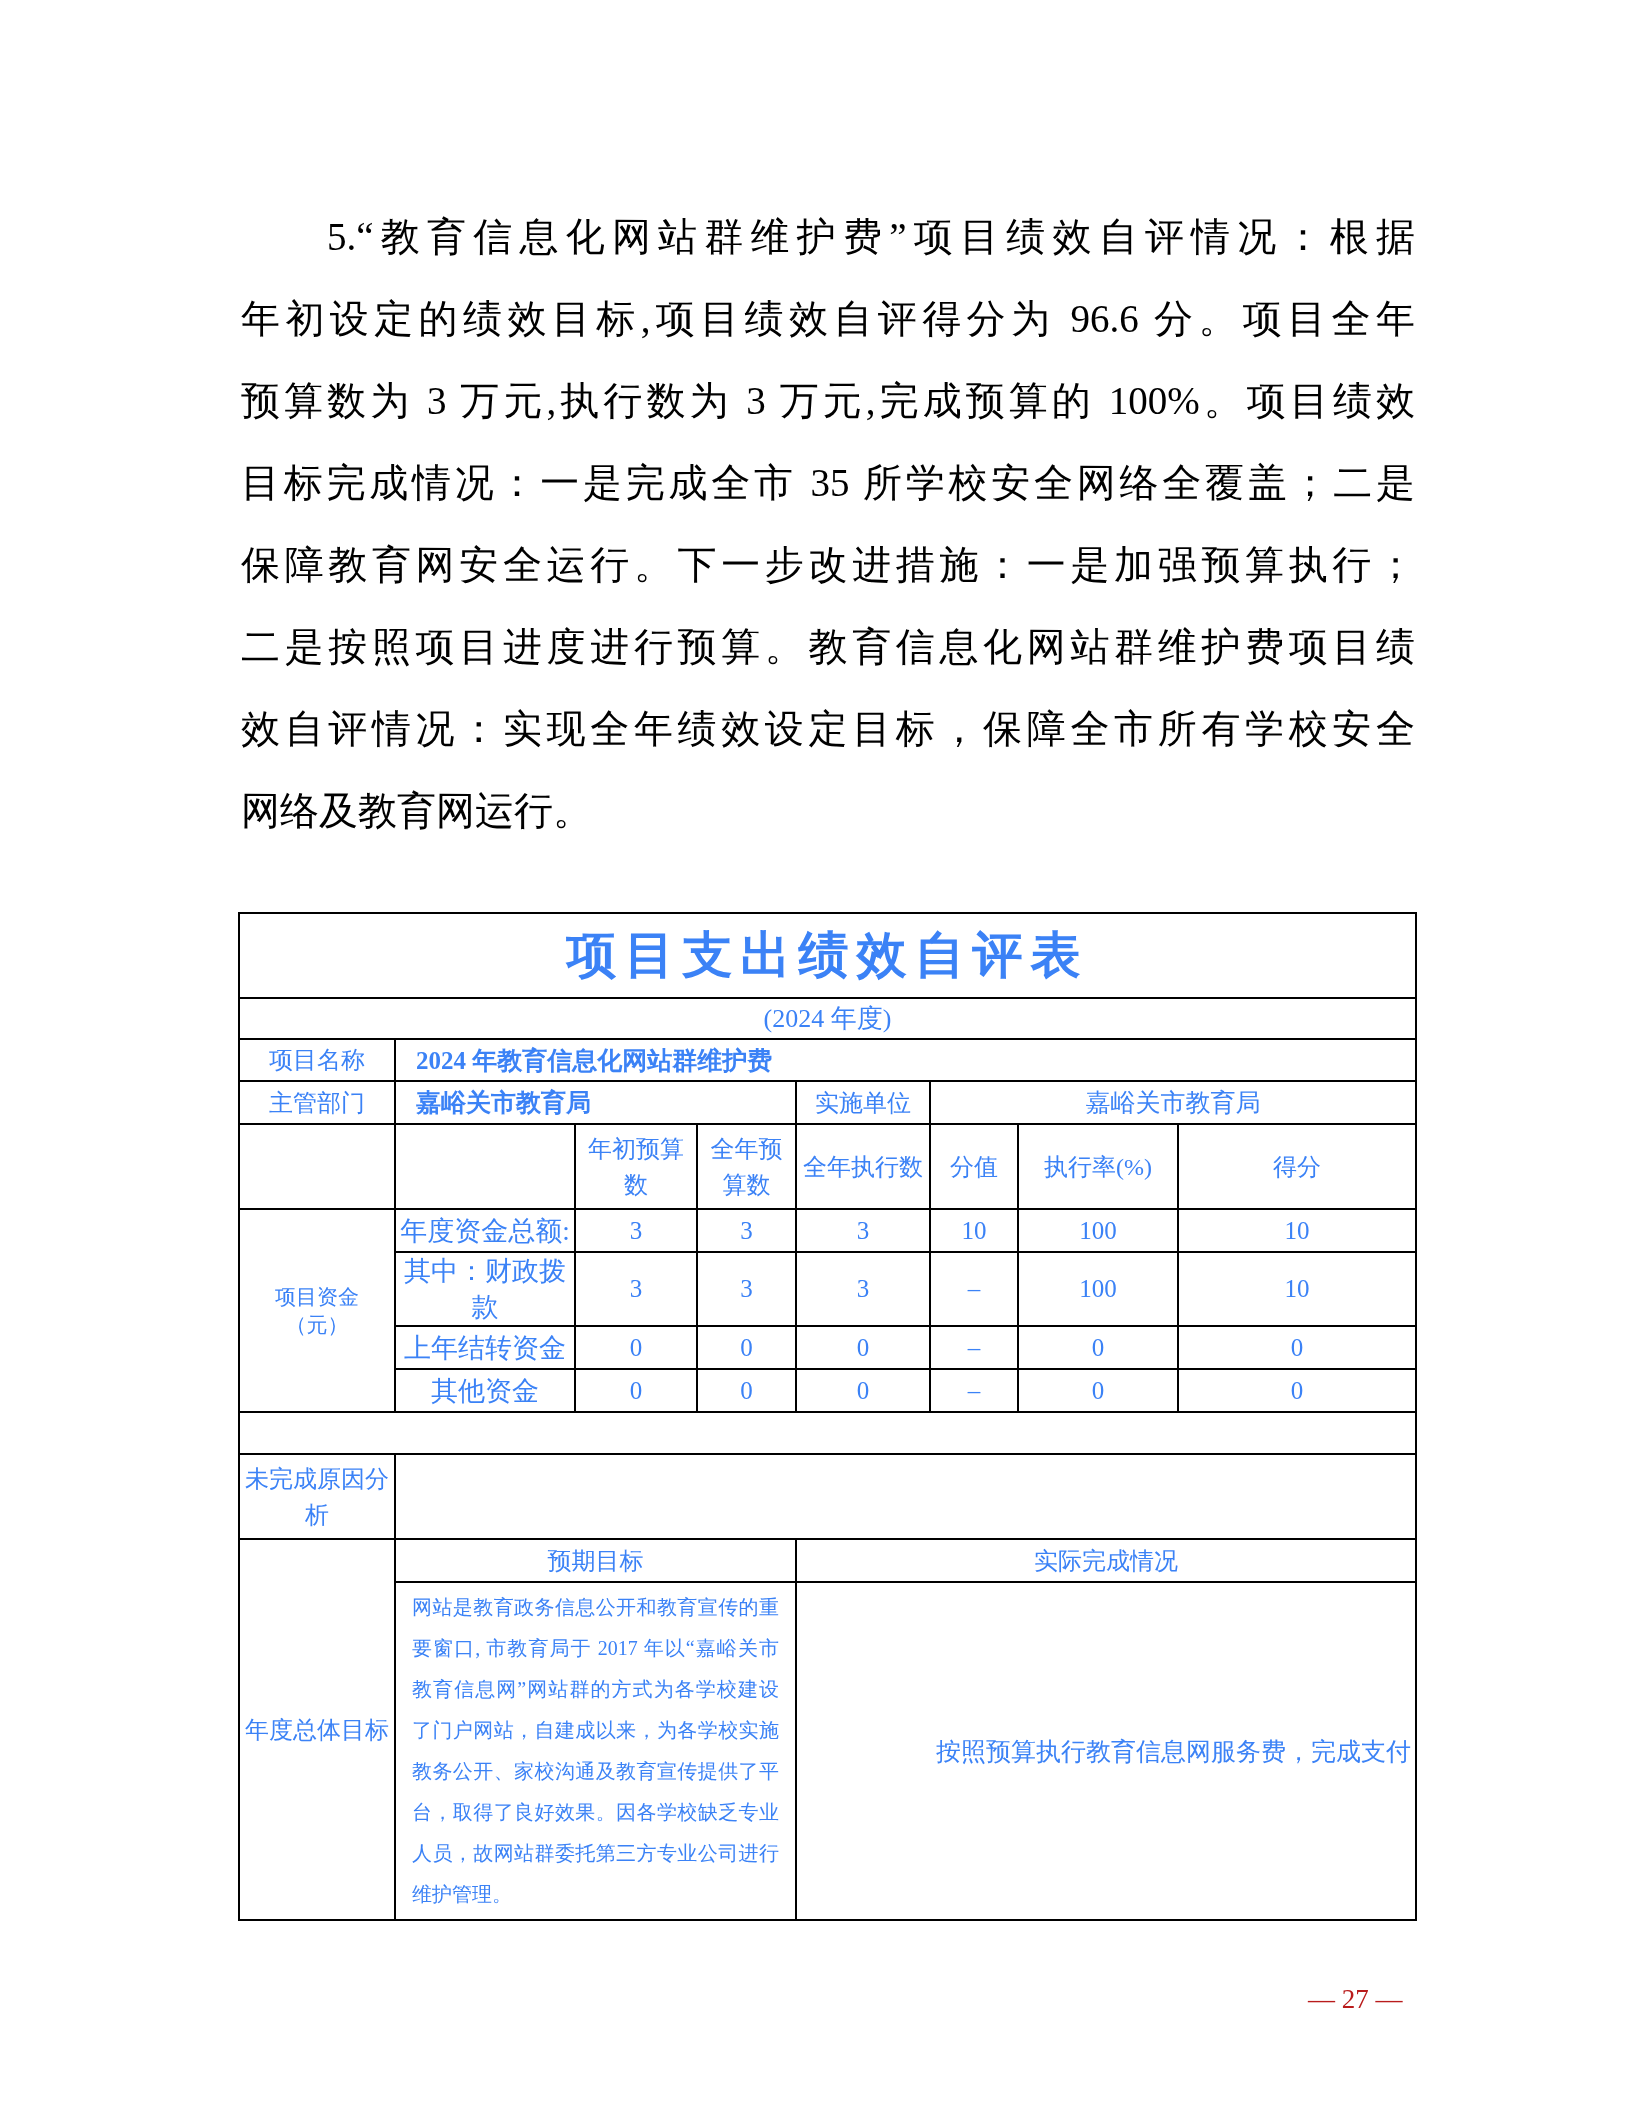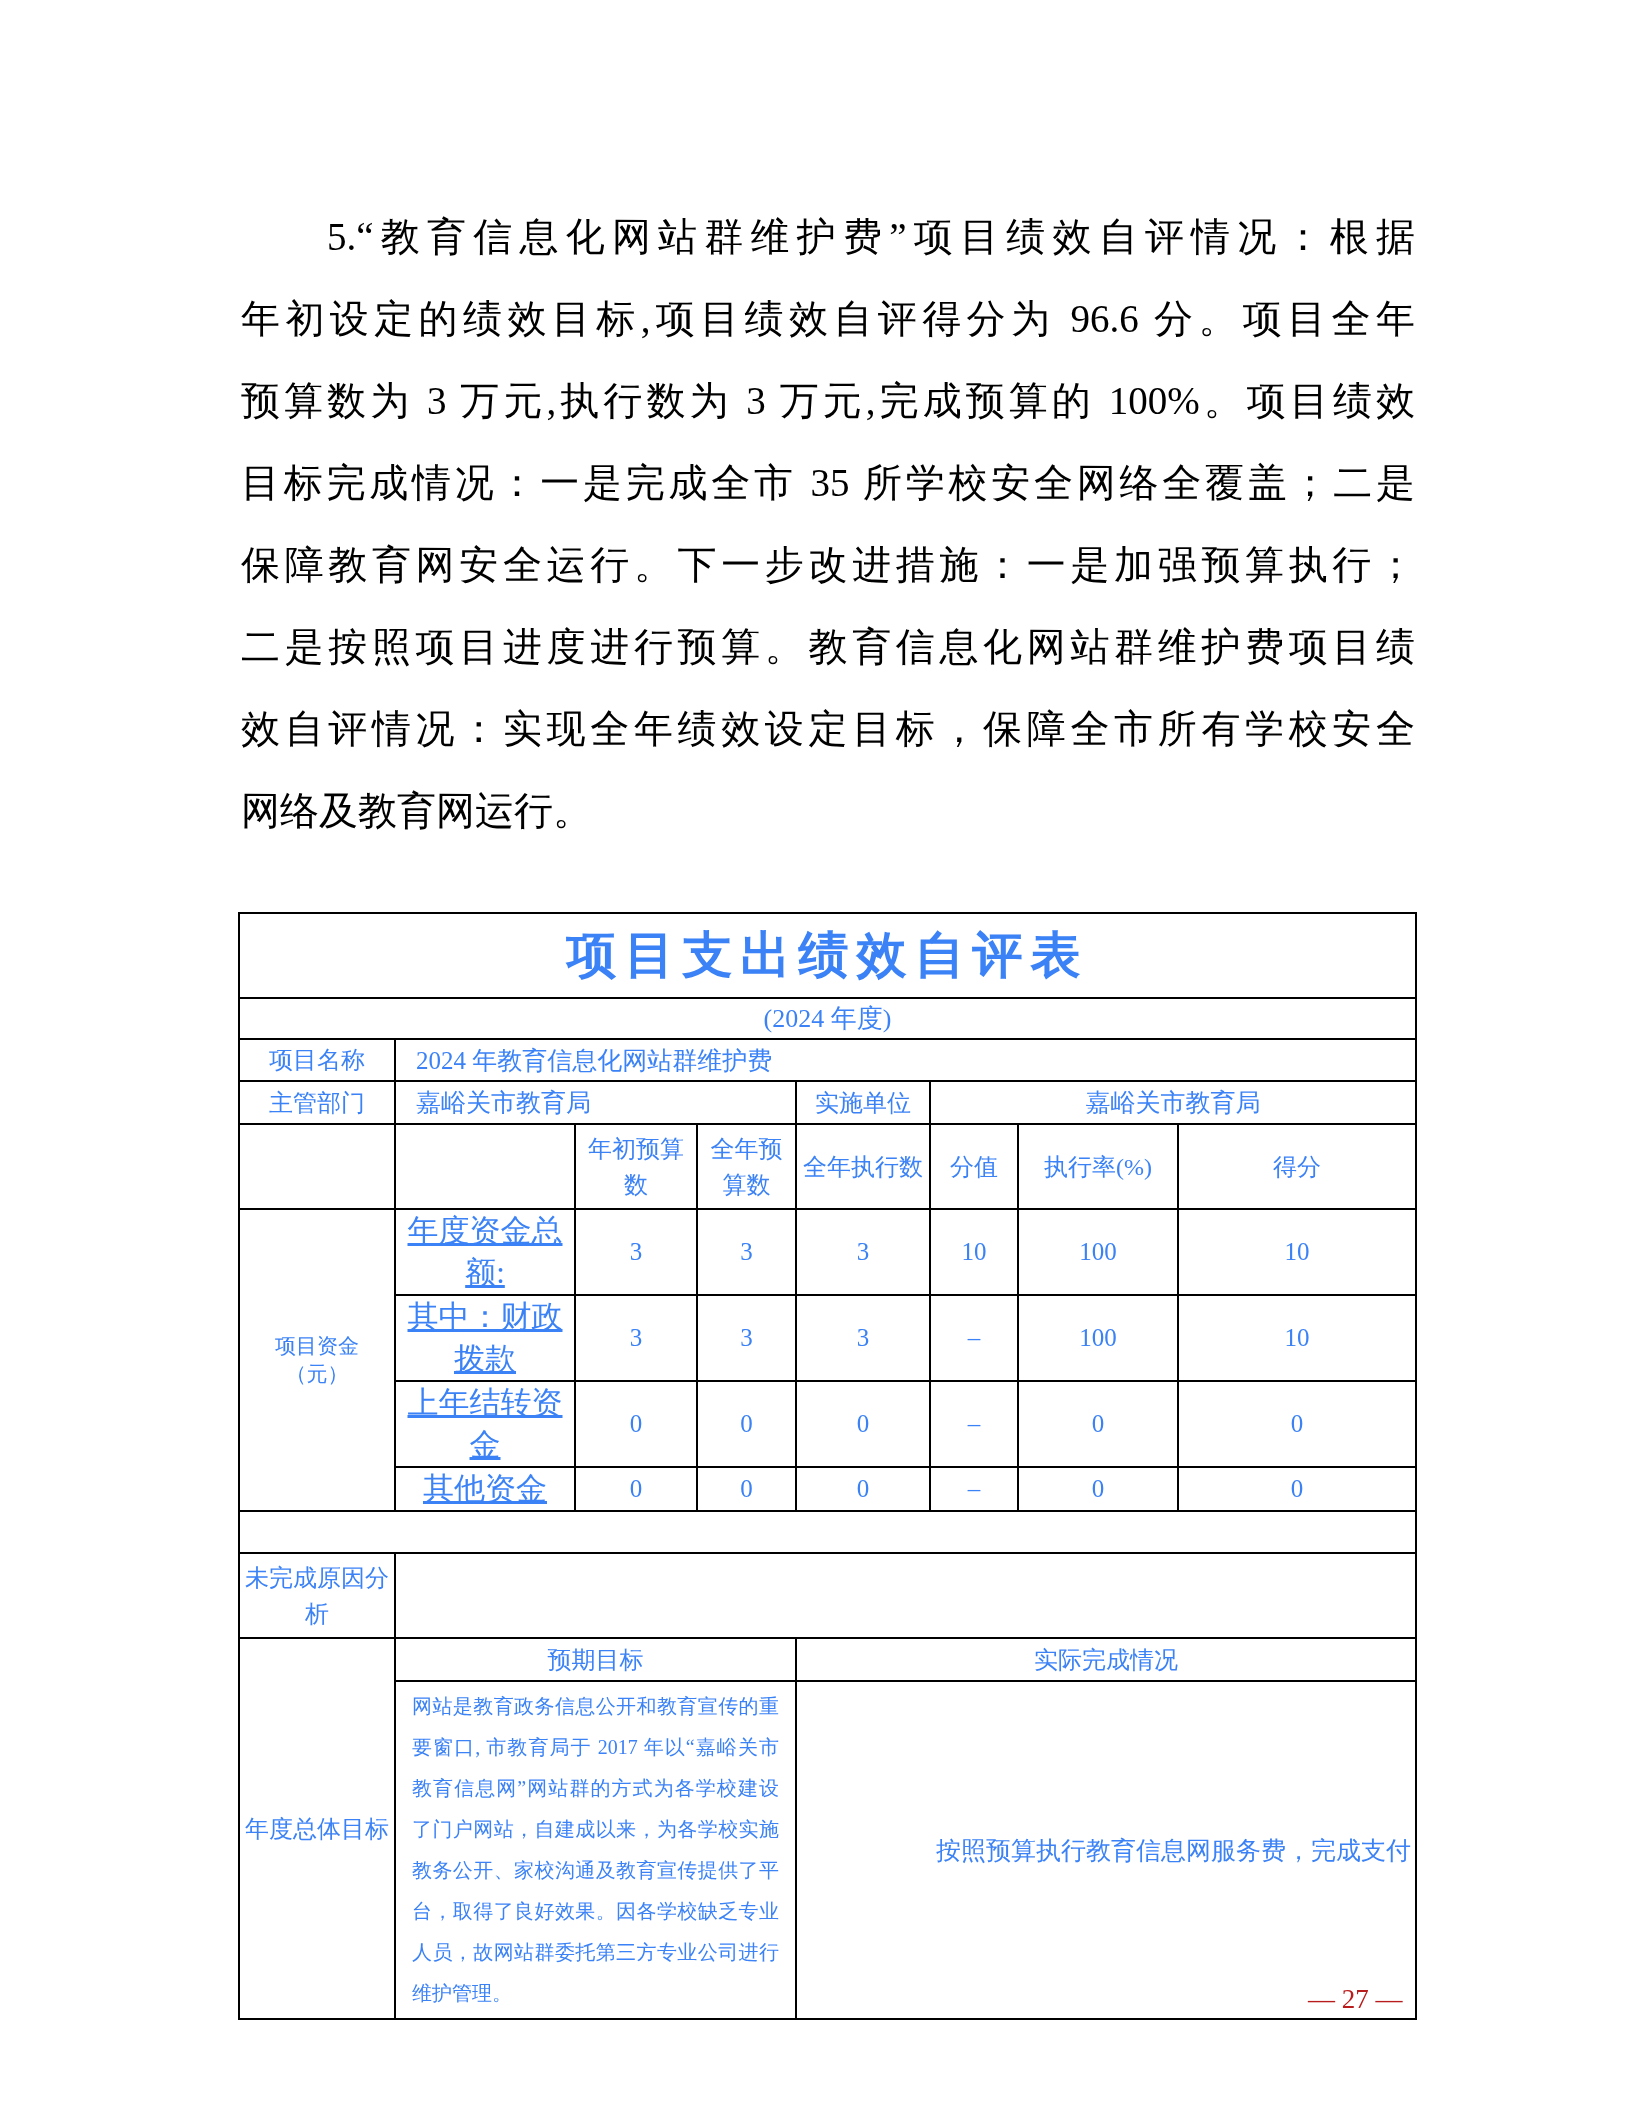"2024 年教育信息化网站群维护费" td.val-left { font-weight: none -> bold }
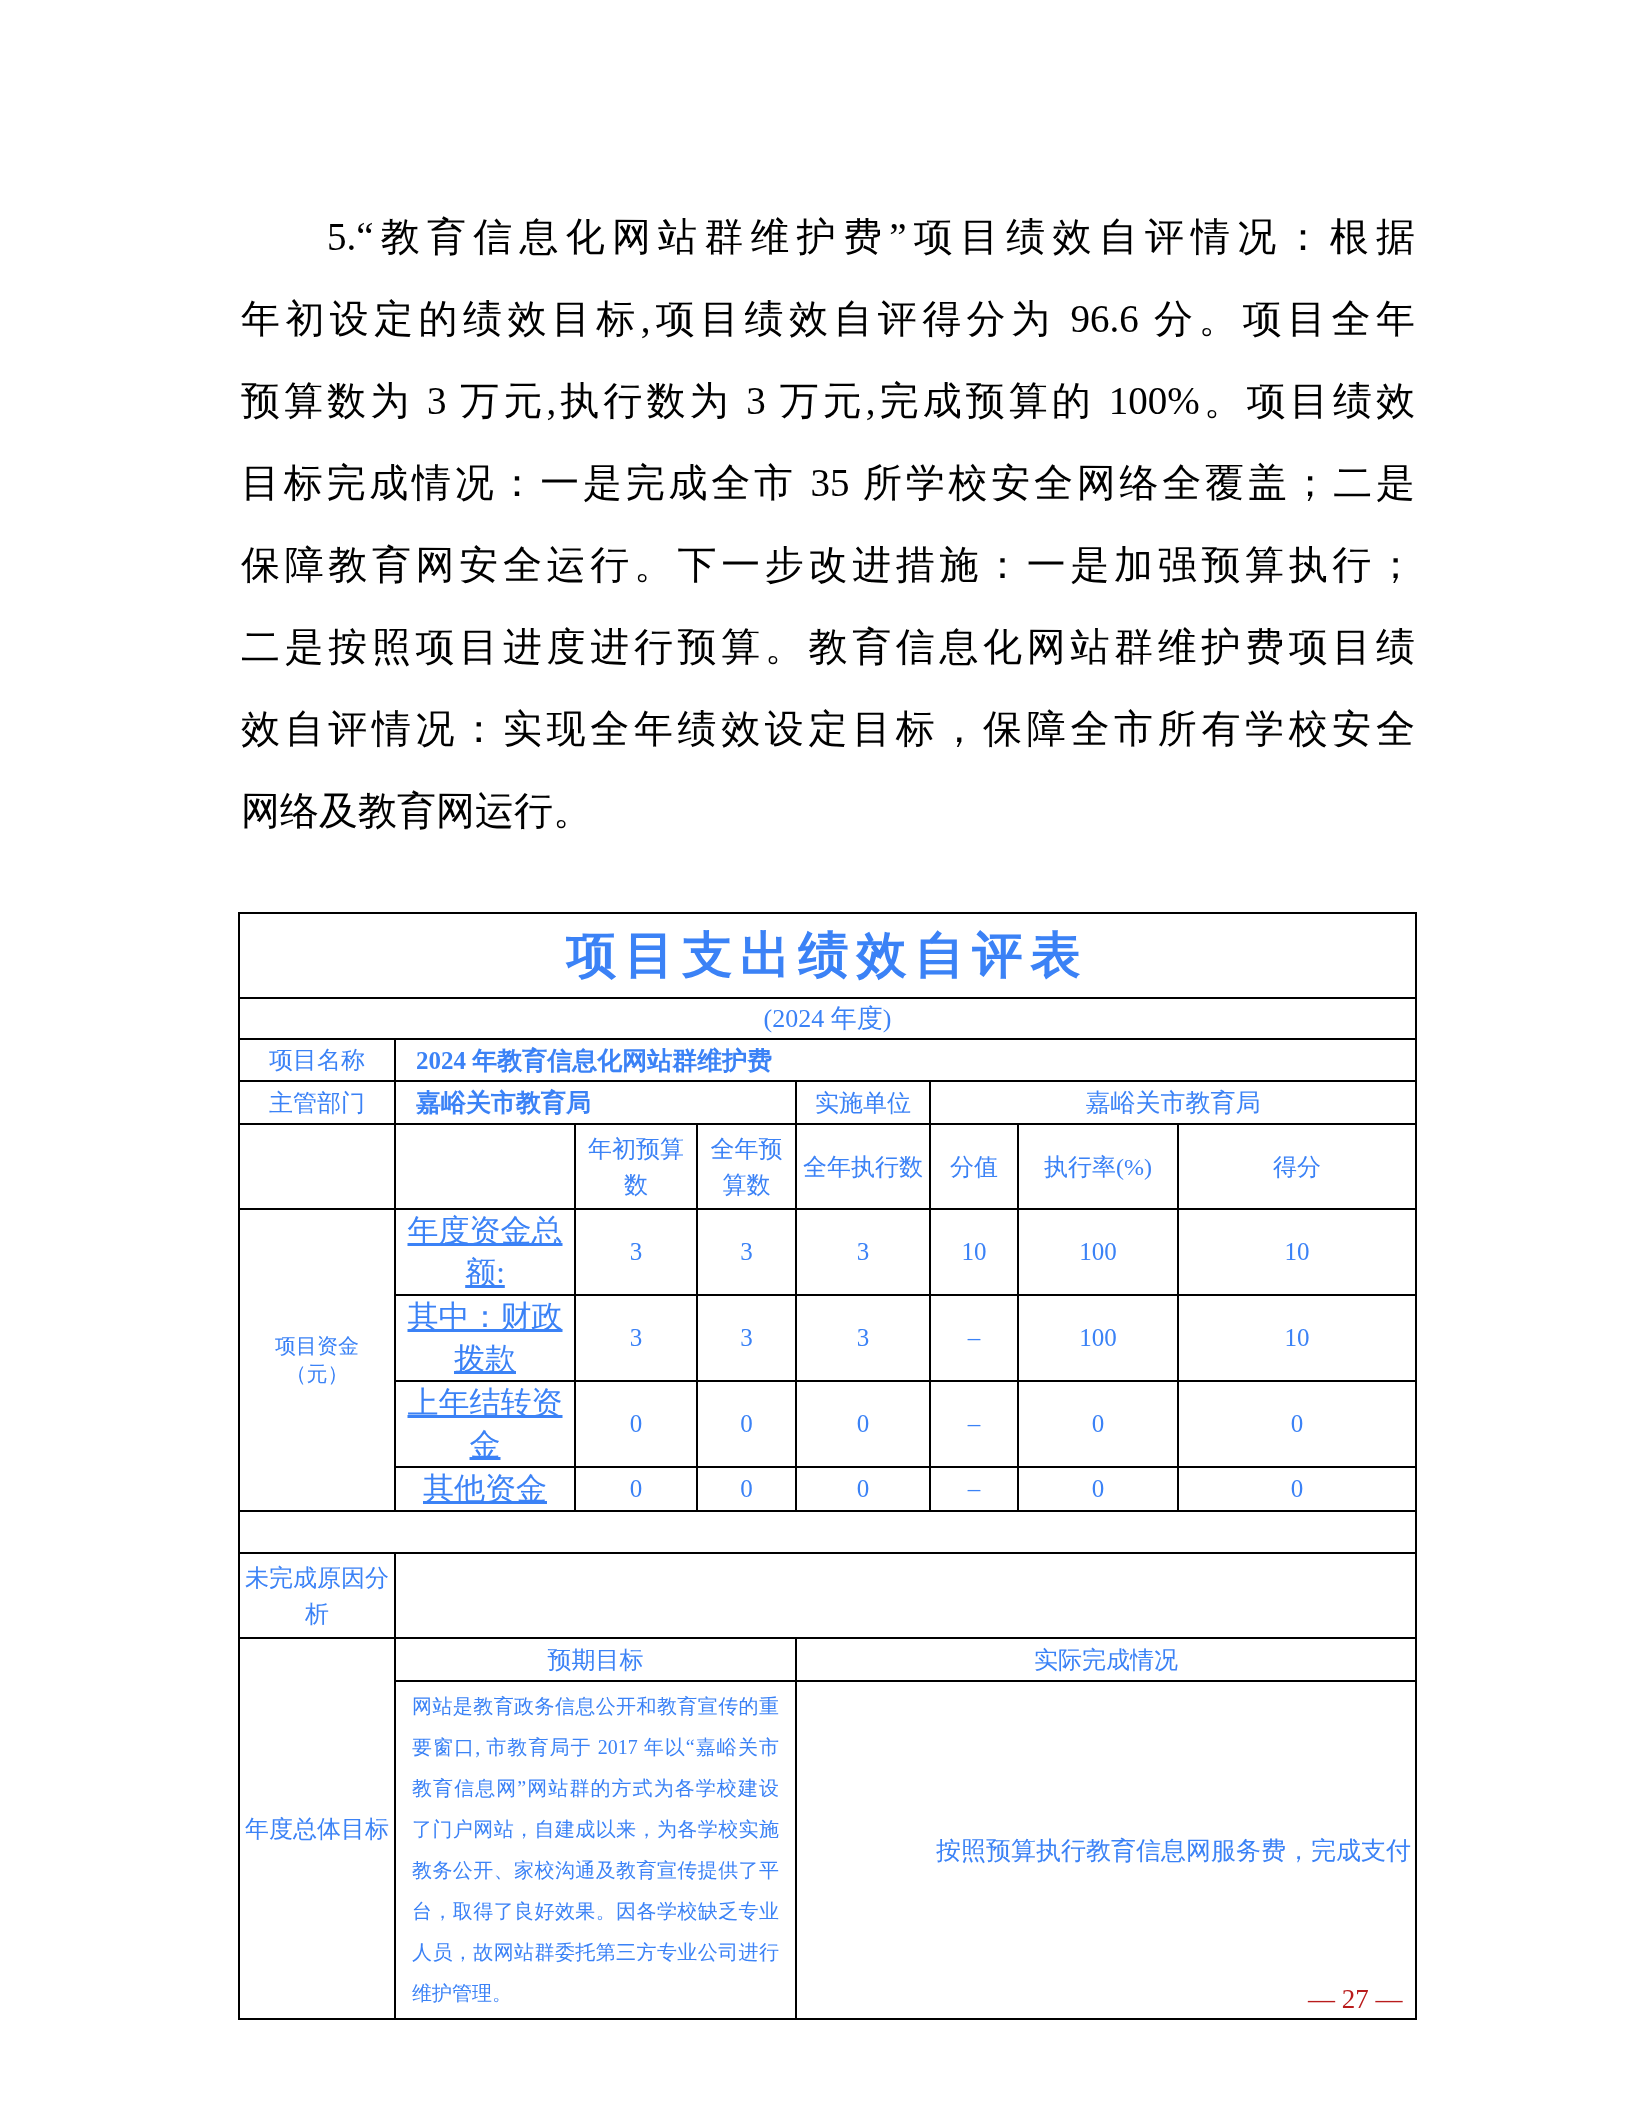"年度资金总额:" td.sub { font-size: 31px -> 27px; text-decoration: underline -> none }
